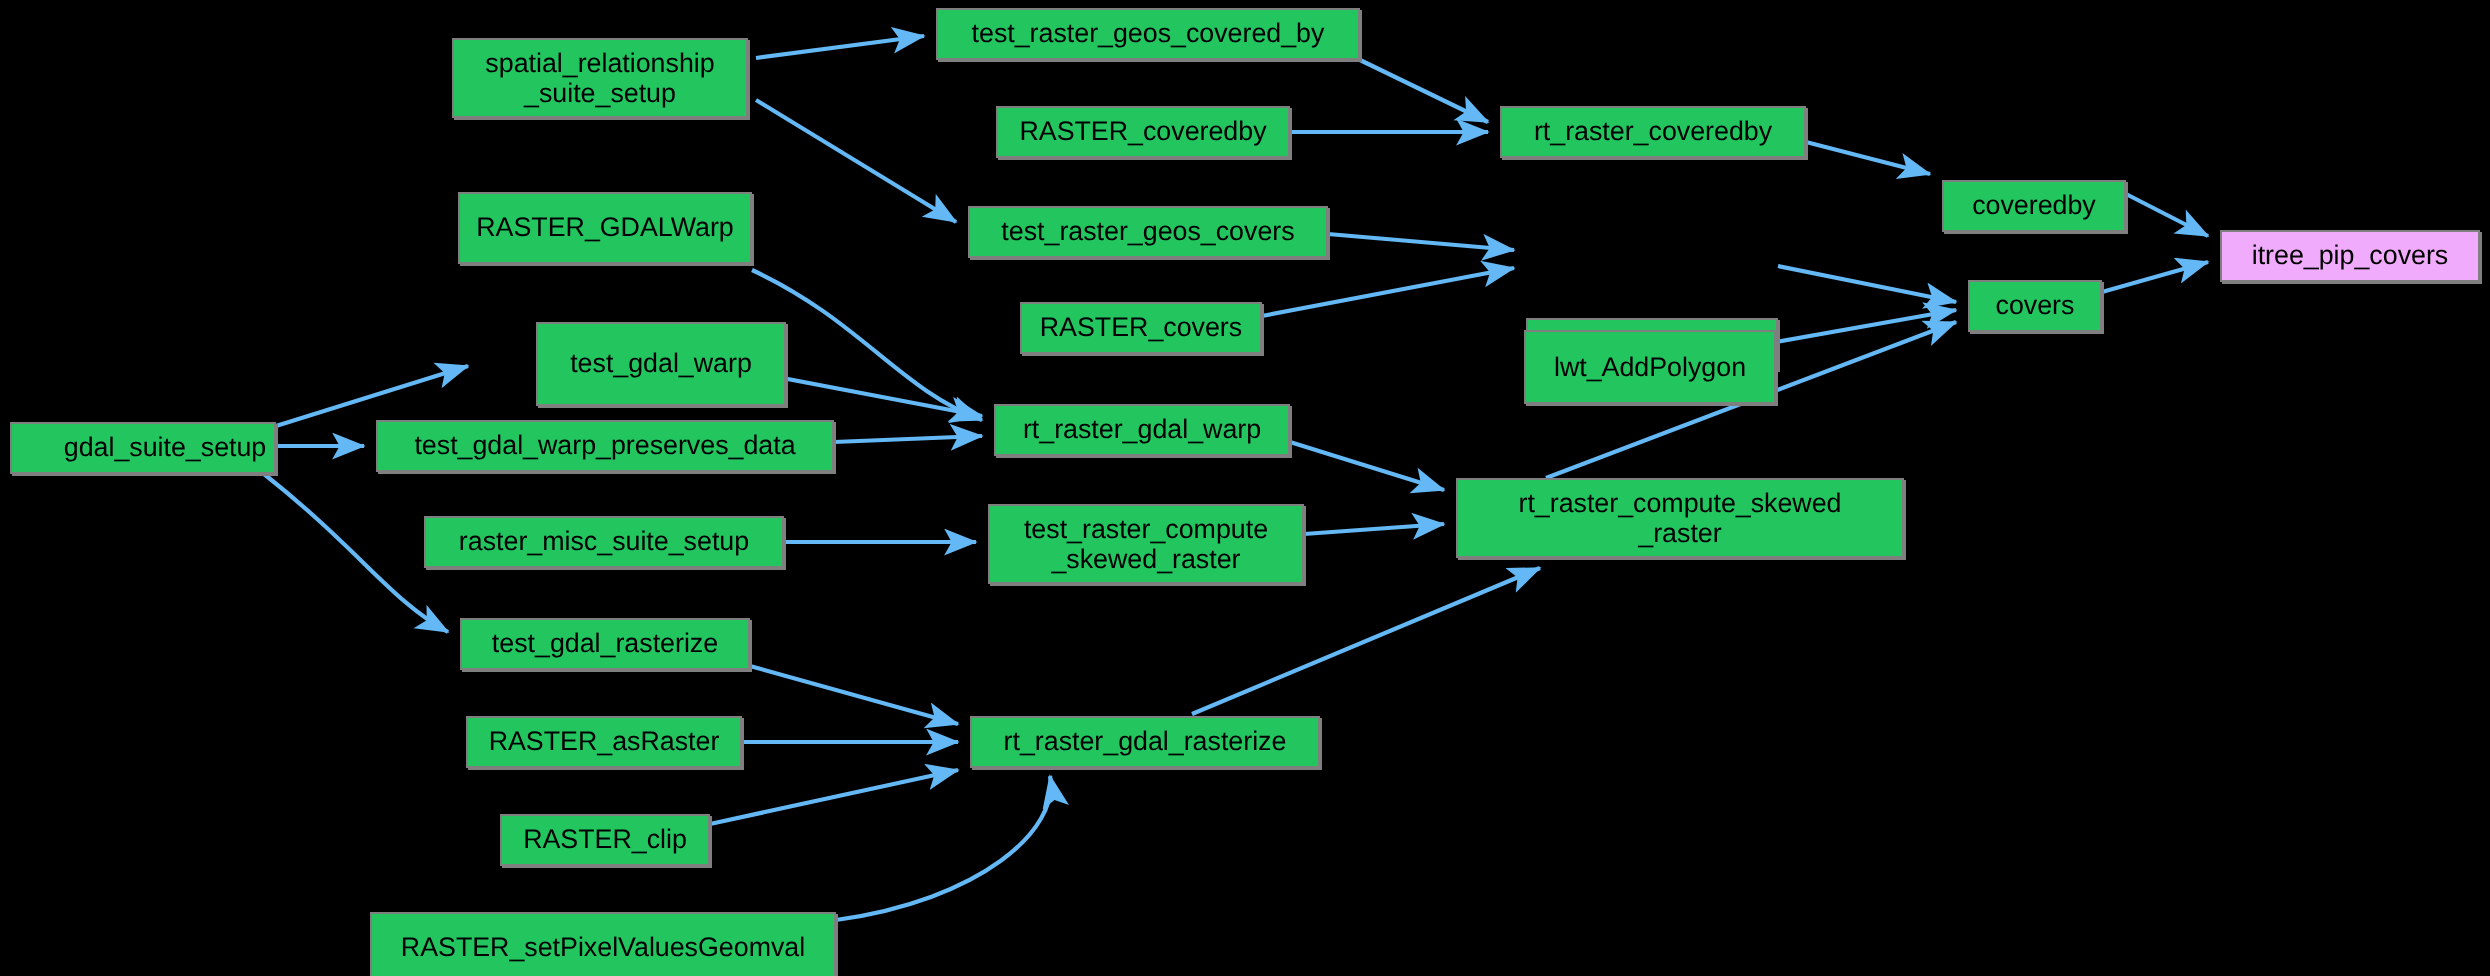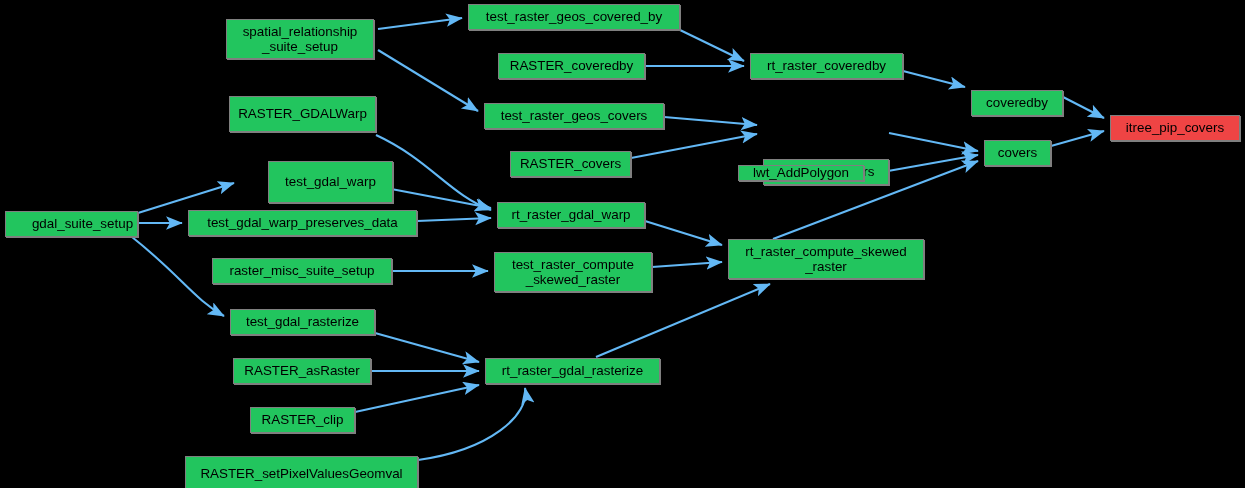"itree_pip_covers" .node.highlight { background: #ef4444 -> #f0abfc }
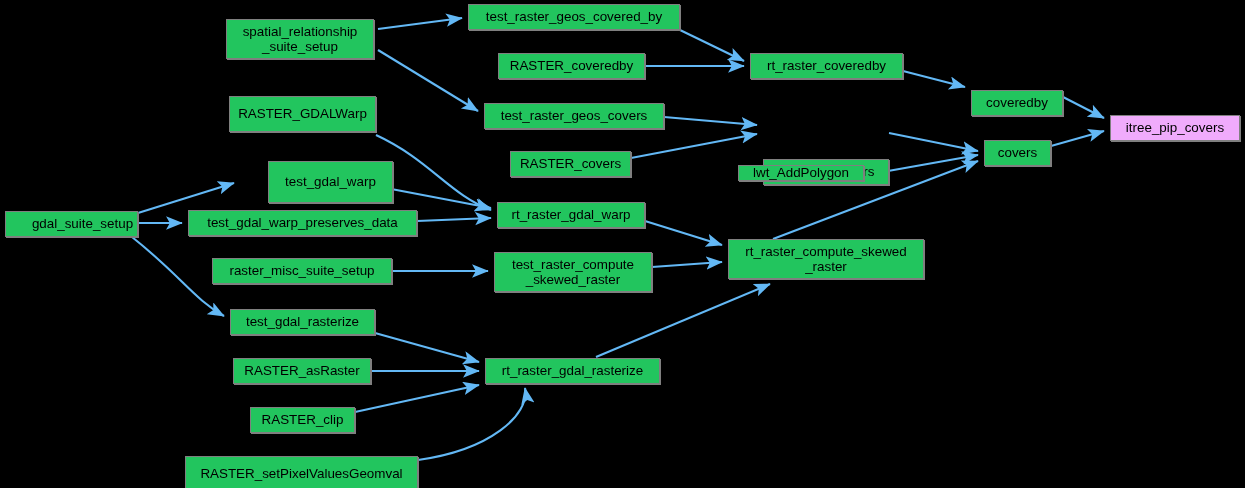"lwt_AddPolygon" div.node { height: 16px -> 37px; left: 738px -> 762px }
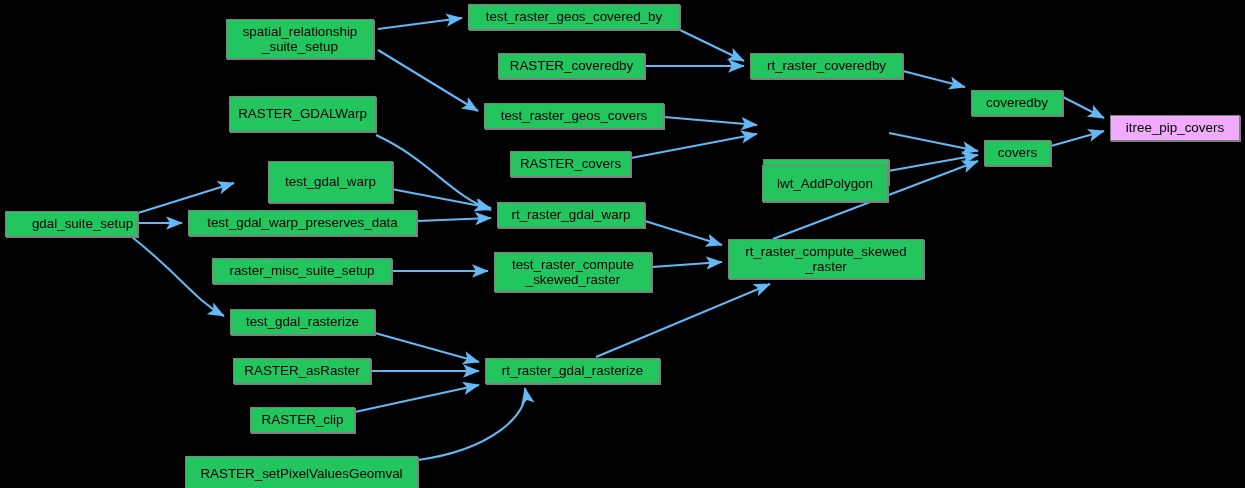"rt_raster_compute_skewed" div.node { width: 196px -> 224px }
